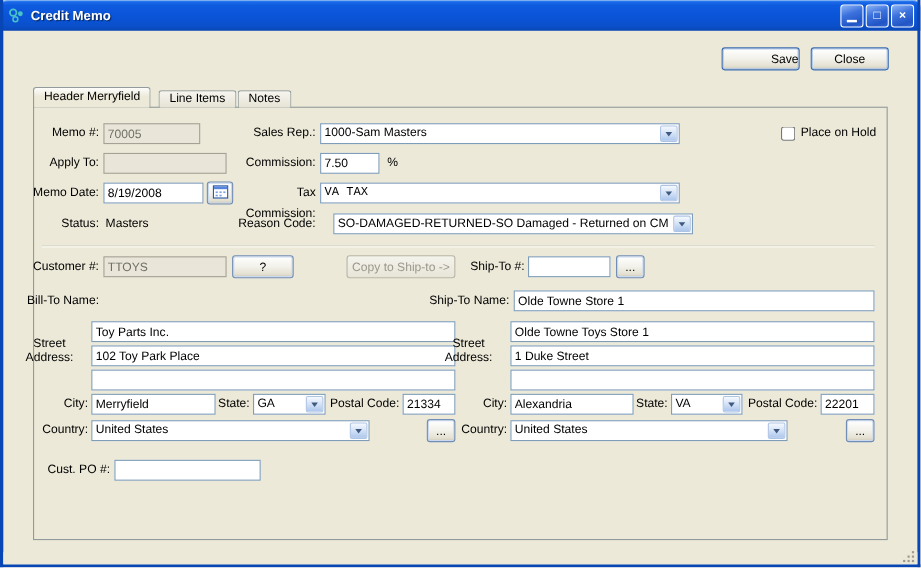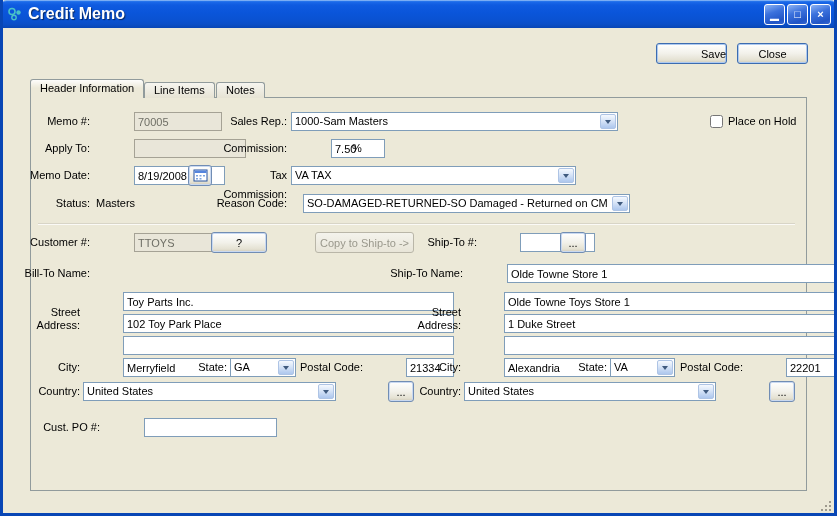"Credit Memo" .title { font-size: 16px -> 12px }
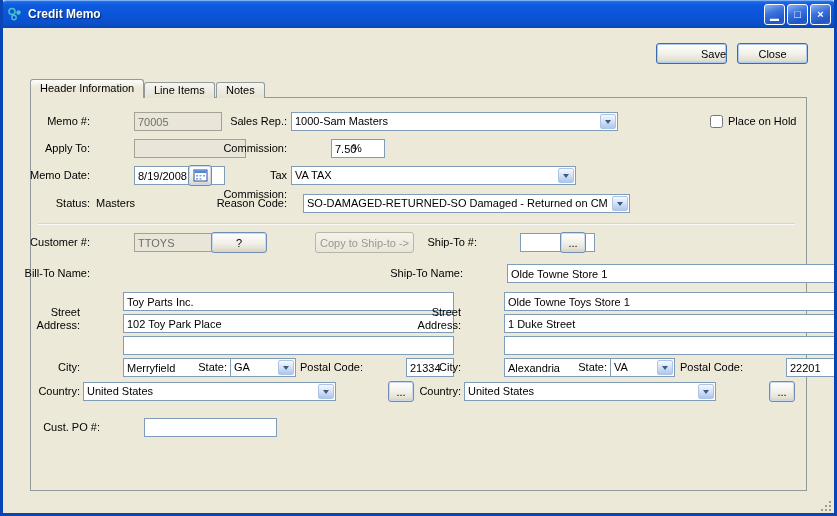"Header Information" div.tab { text: Information -> Merryfield }
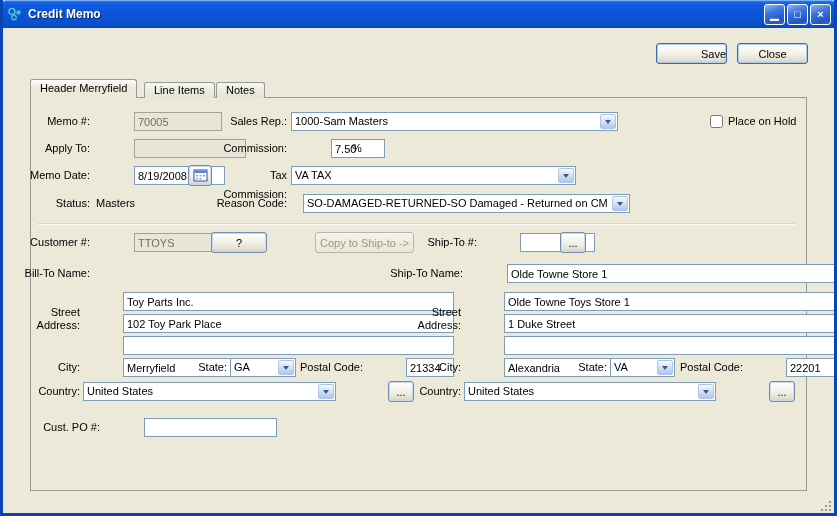"70005" .tb { margin-left: 40px -> none }
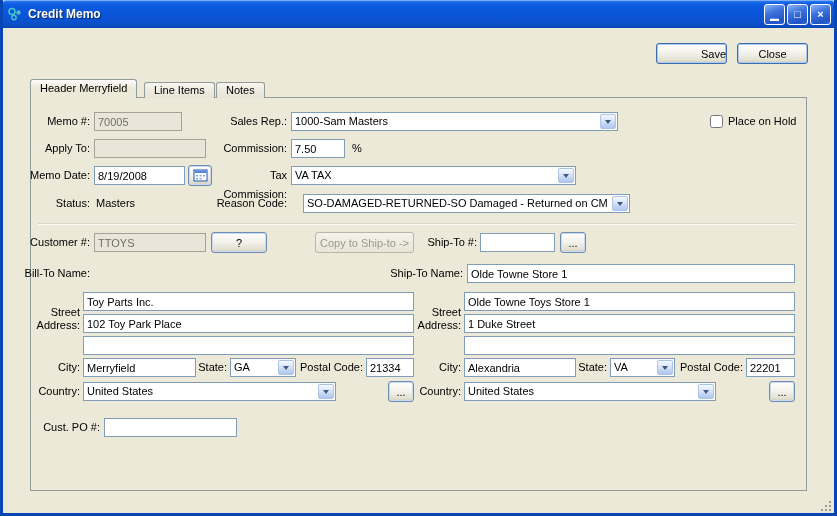"VA TAX" div.combo { font-family: none -> Liberation Mono, monospace; width: 285px -> 327px }
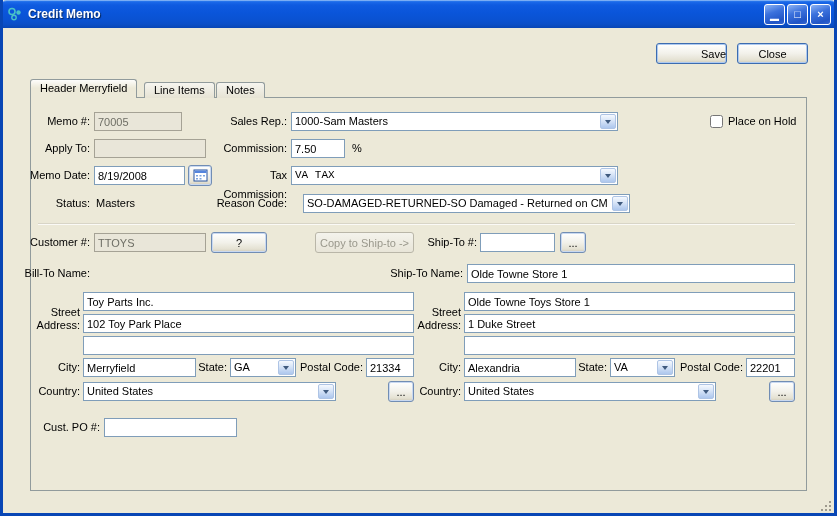"Street Address:" .lbl2 { text-align: none -> center }
